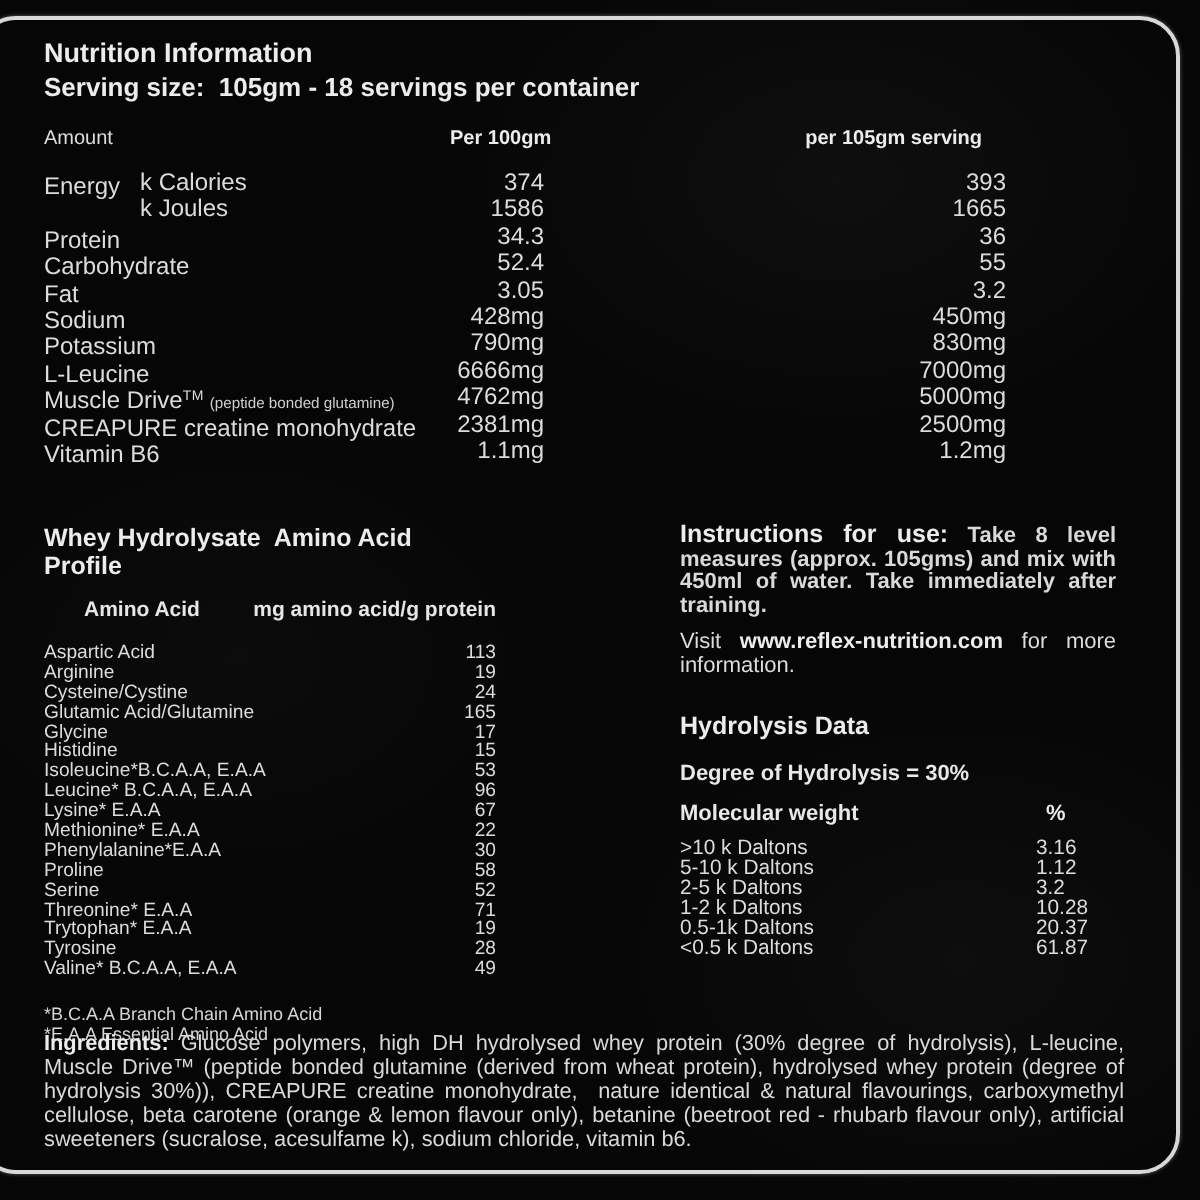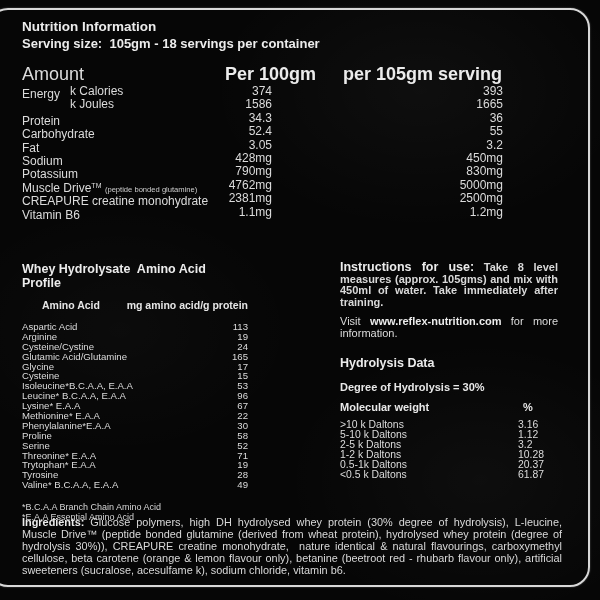"Amount" #ntable-head { font-size: 18px -> 10px }
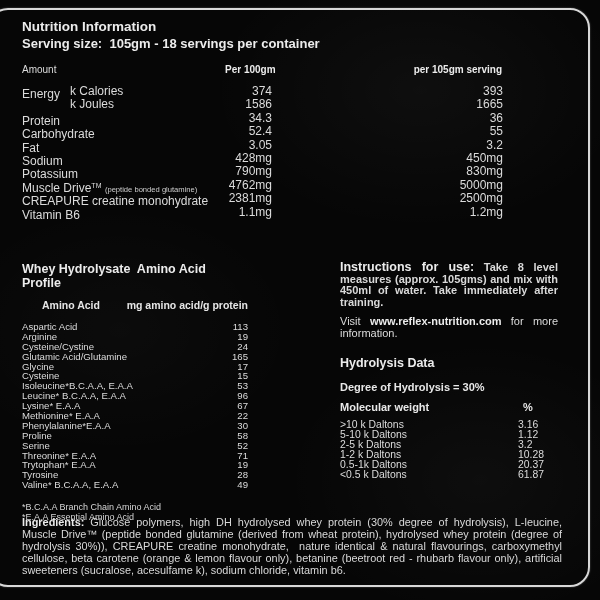"per 105gm serving" #nh-per105 { right: 1px -> 12px }
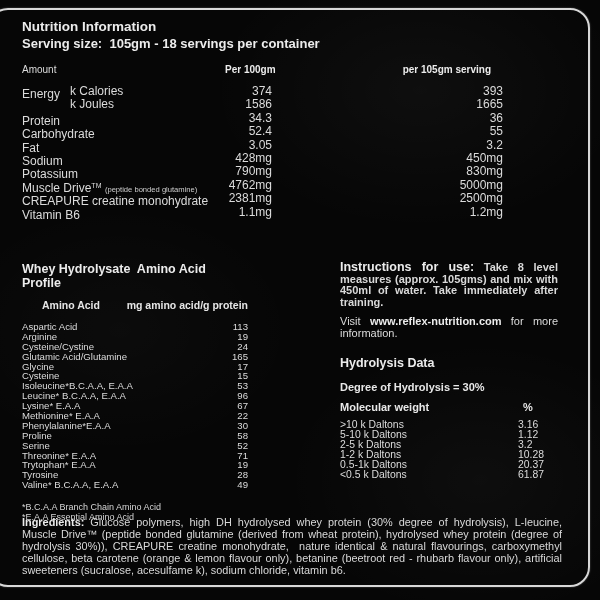"L-Leucine" div.nrow { html: none -> <div> <span><span>L-Leucine</span><span></span><span></span><span></span></span> <span>6666mg</span> <span>7000mg</span> </div> }
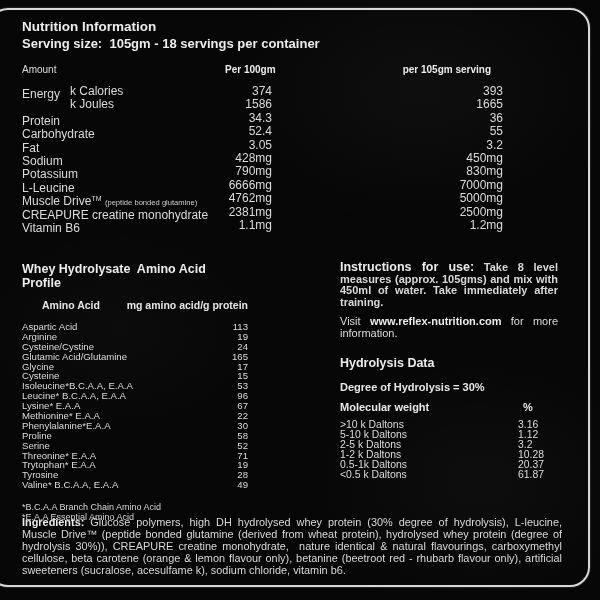"Cysteine" span.an { text: Cysteine -> Histidine }
